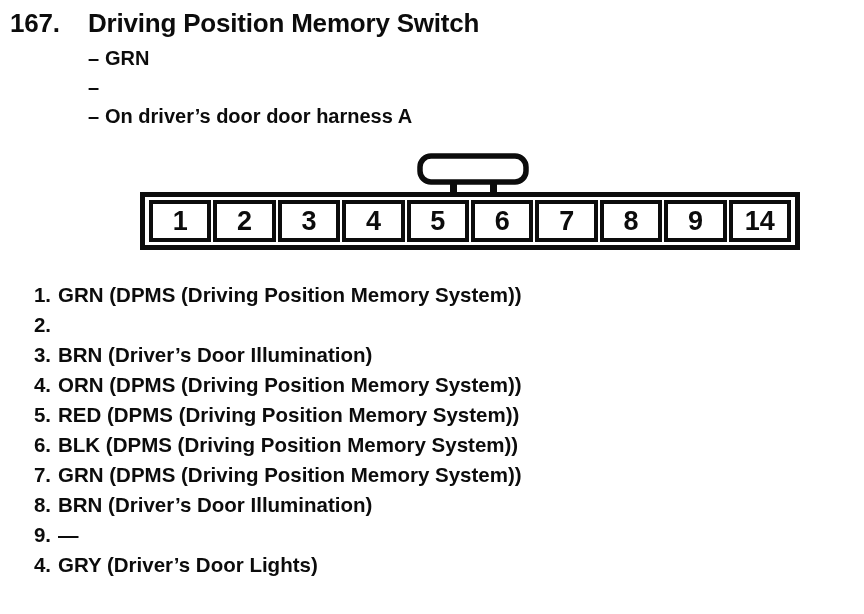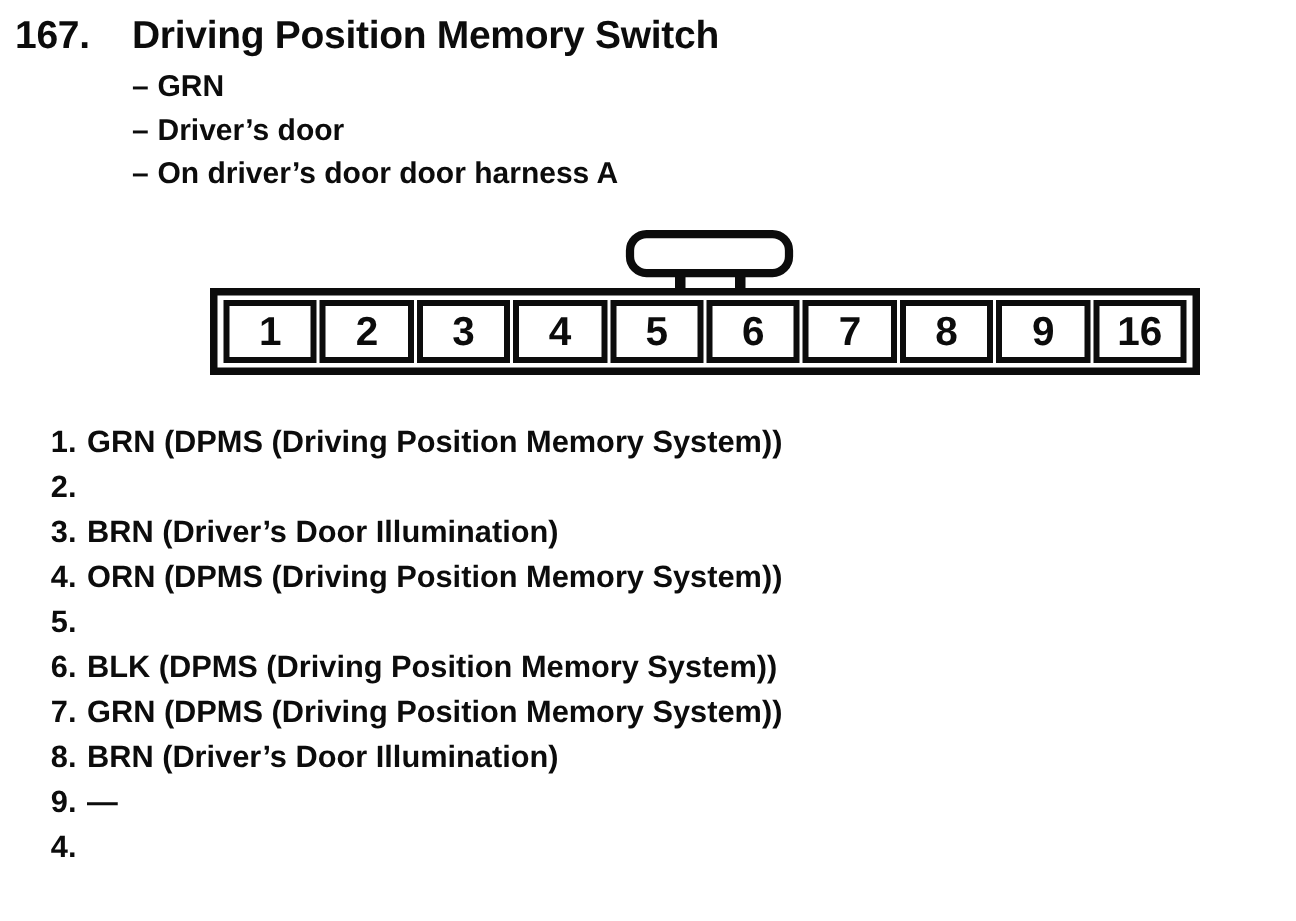"Driver’s door" span { html: <span>Driver’s door</span> -> none }
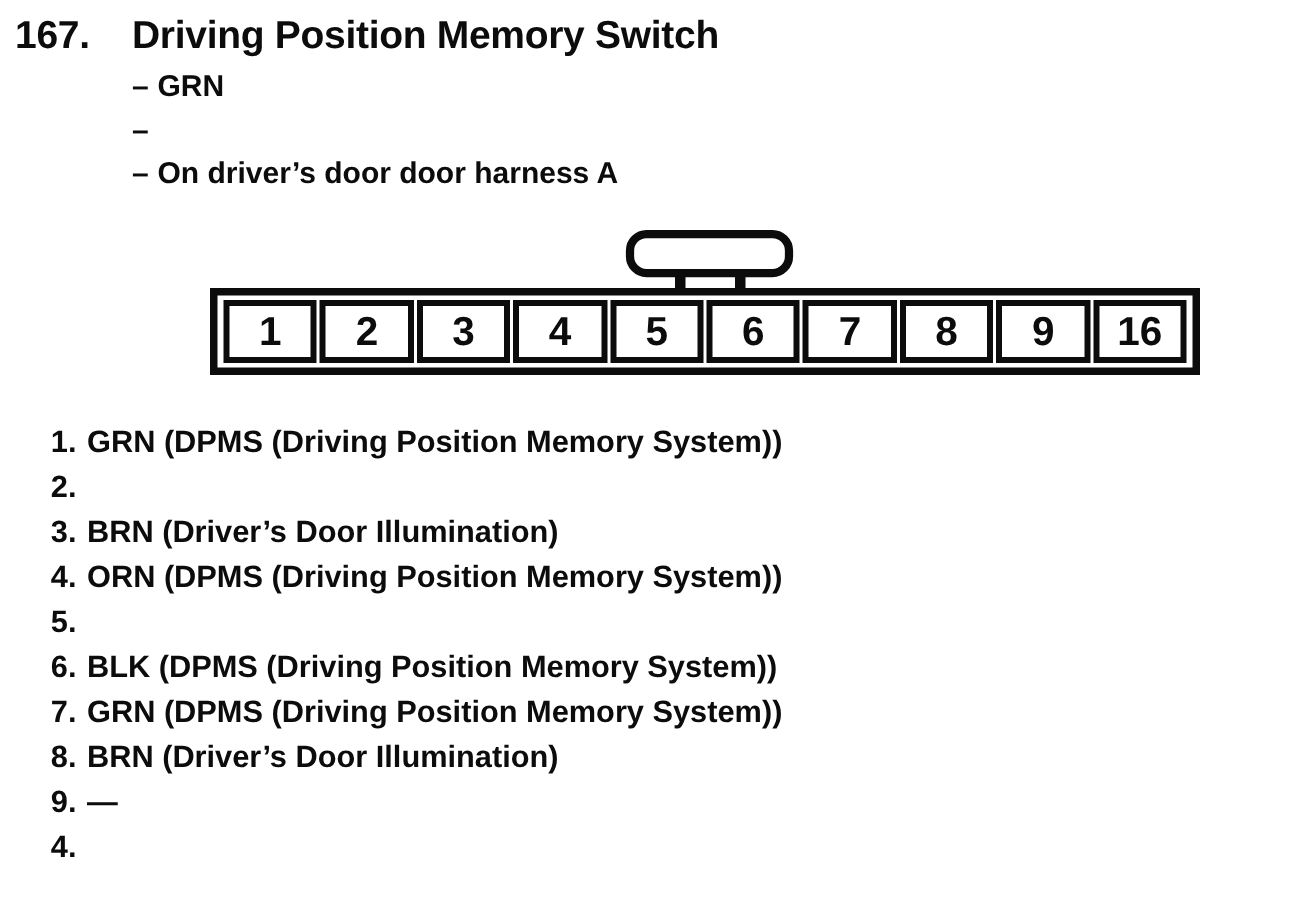"16" span { text: 16 -> 14 }
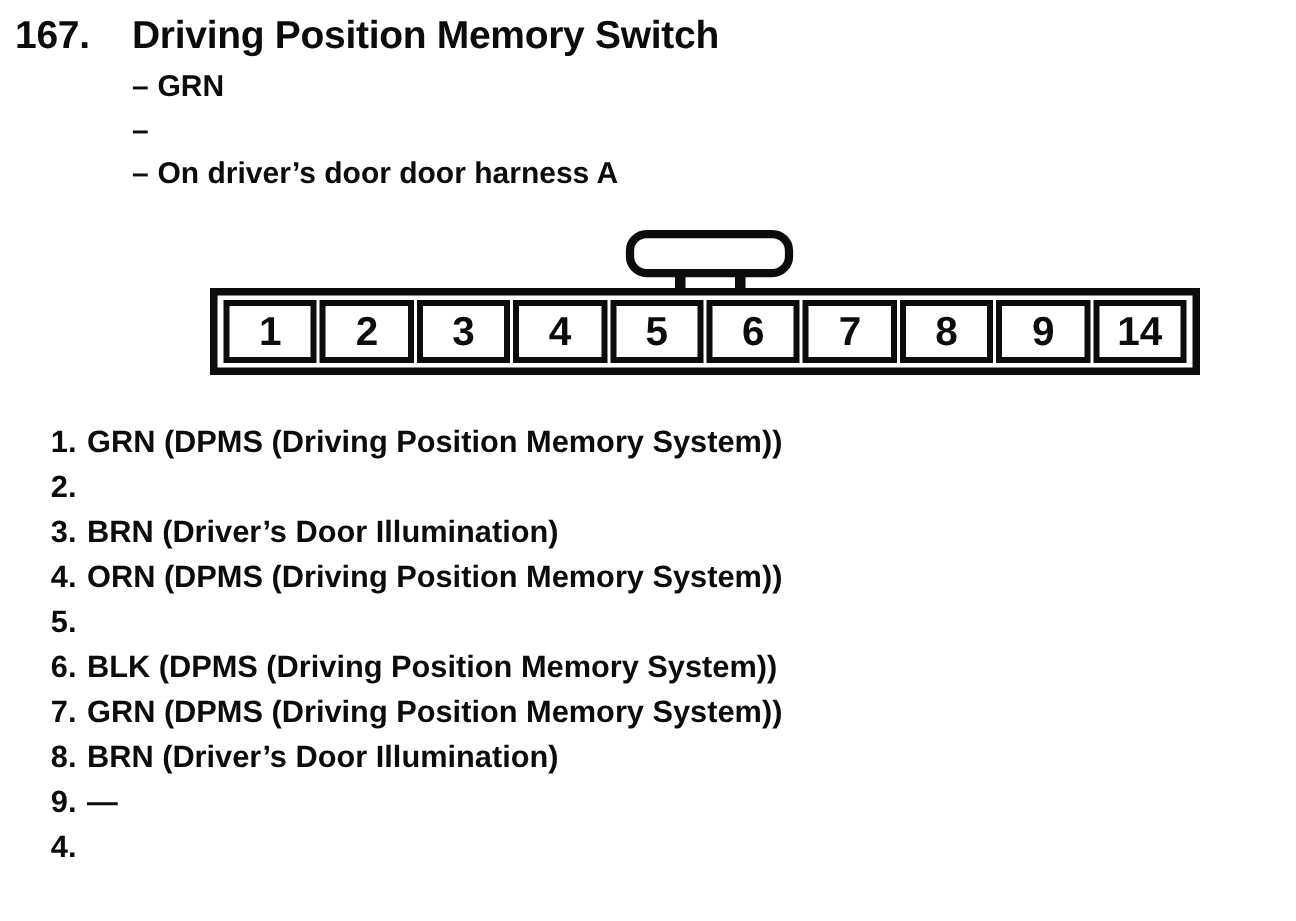"RED (DPMS (Driving Position Memory" span.desc { html: none -> <span>RED (DPMS (Driving Position Memory System))</span> }
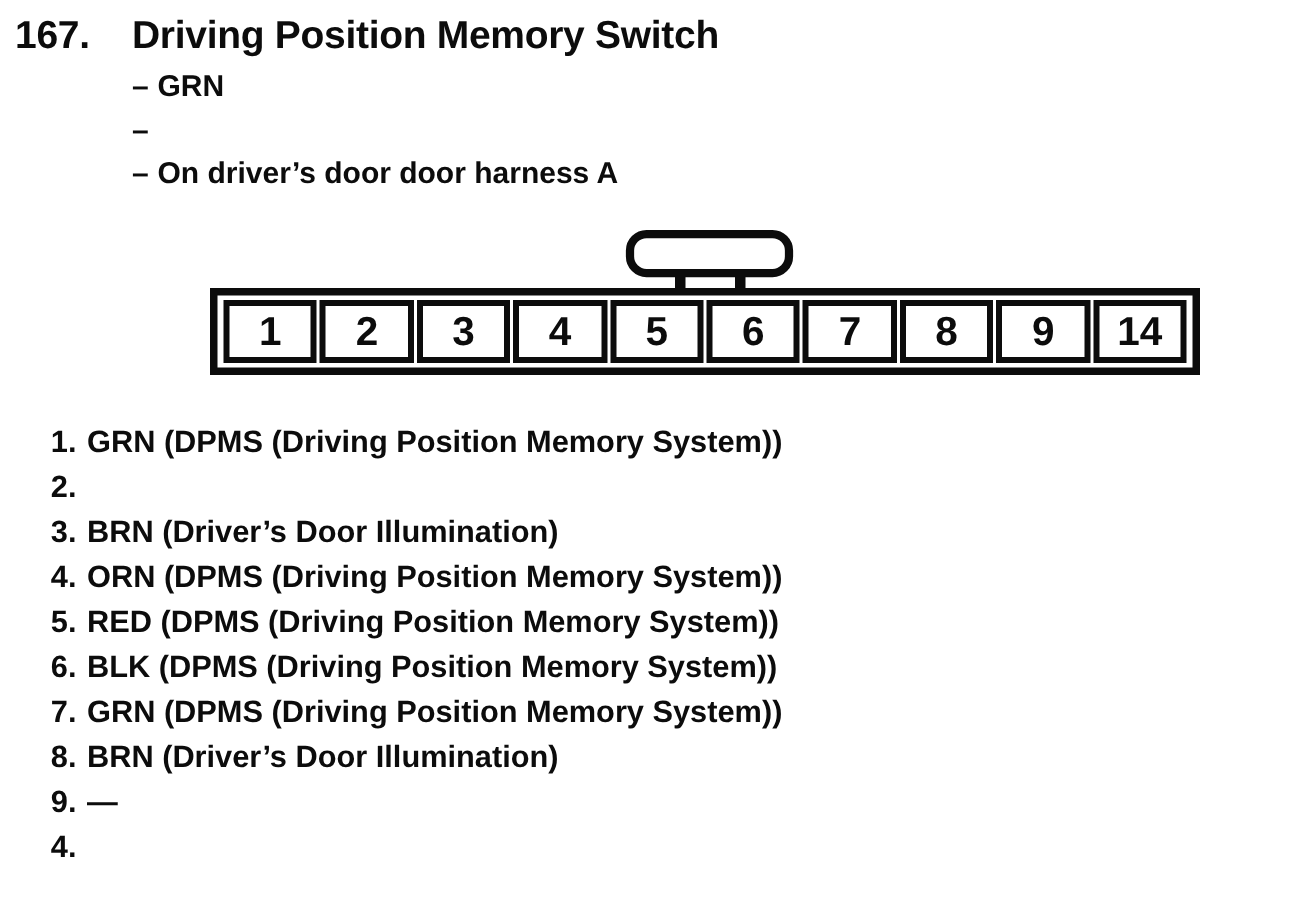"GRY (Driver’s Door Lights)" span.desc { html: none -> <span>GRY (Driver’s Door Lights)</span> }
